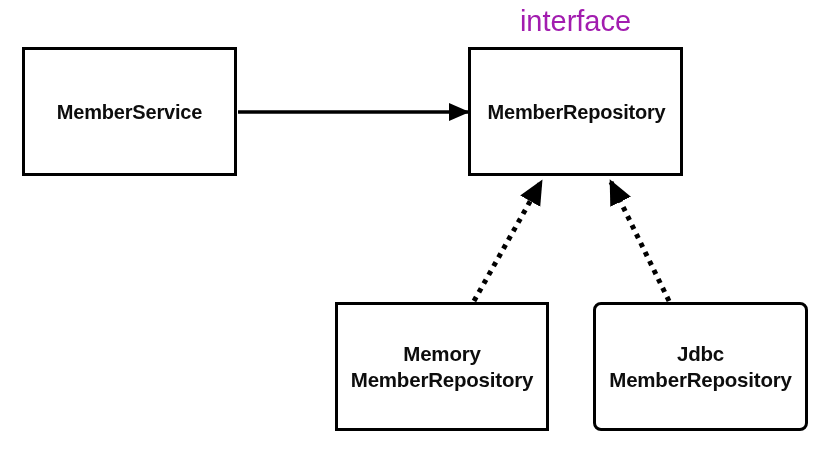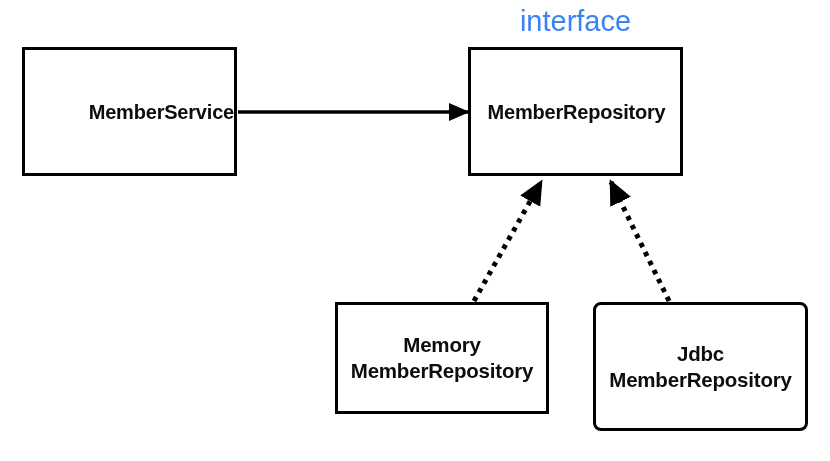"interface" .stereotype-label { color: #3b82f6 -> #a21caf }
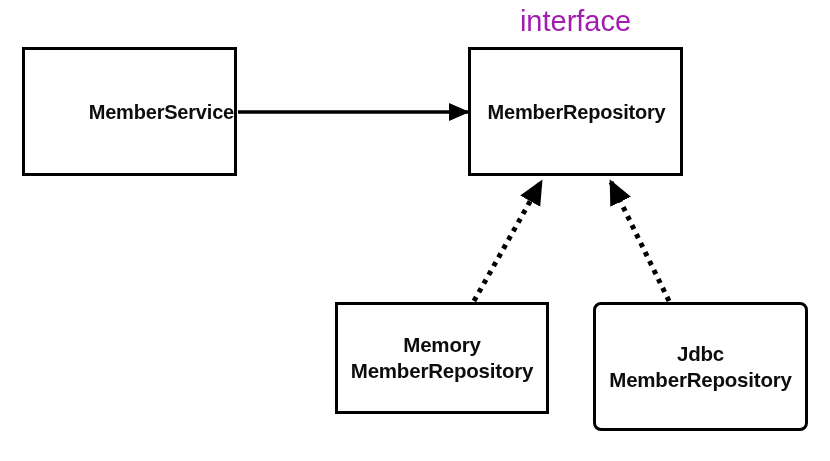"MemberService" #node-member-service { justify-content: flex-end -> none }
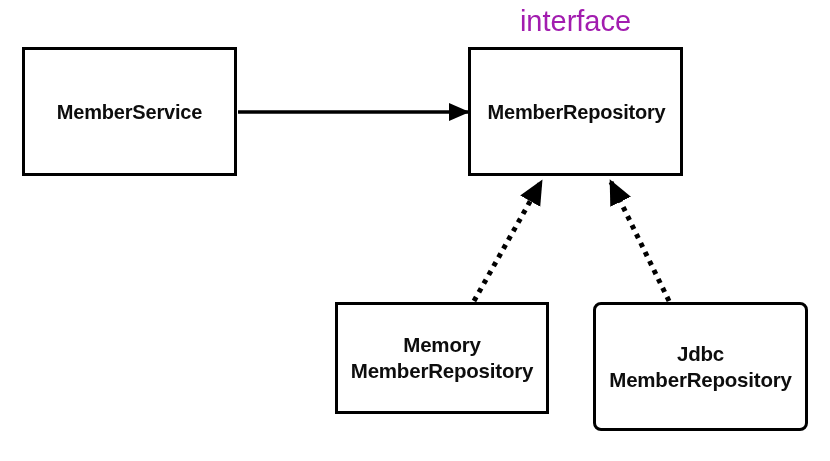"Memory" #node-memory-member-repository { height: 112px -> 129px }
